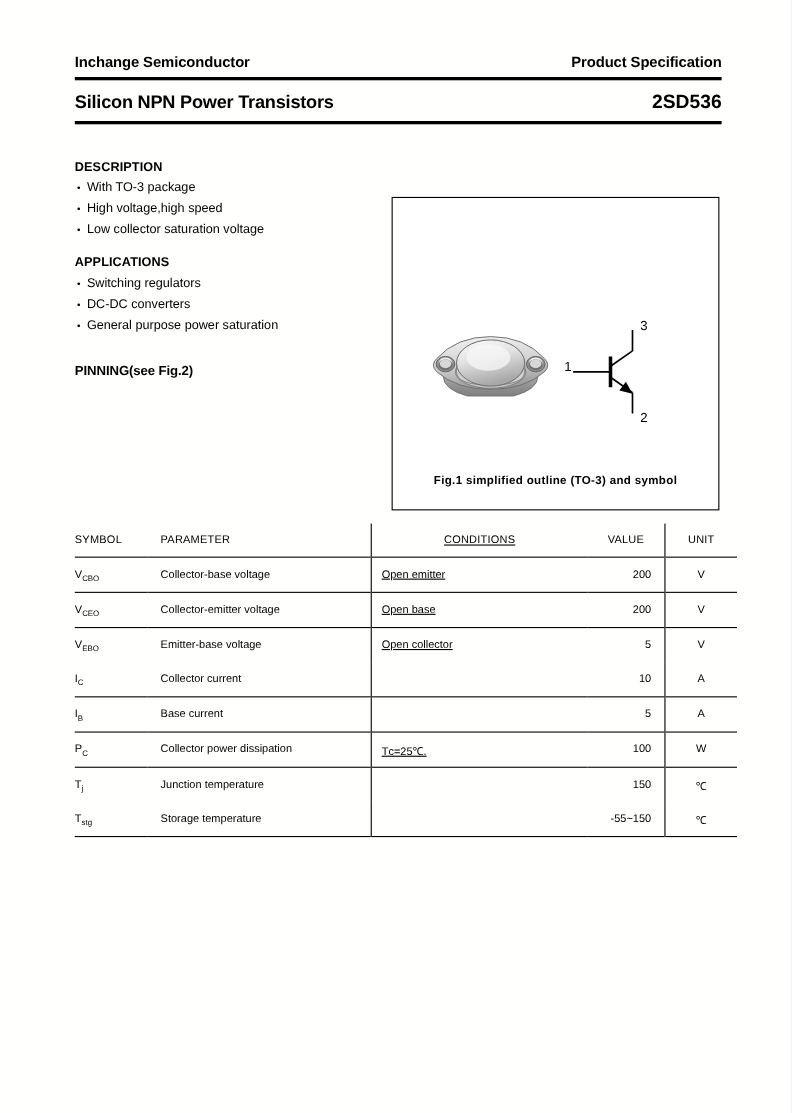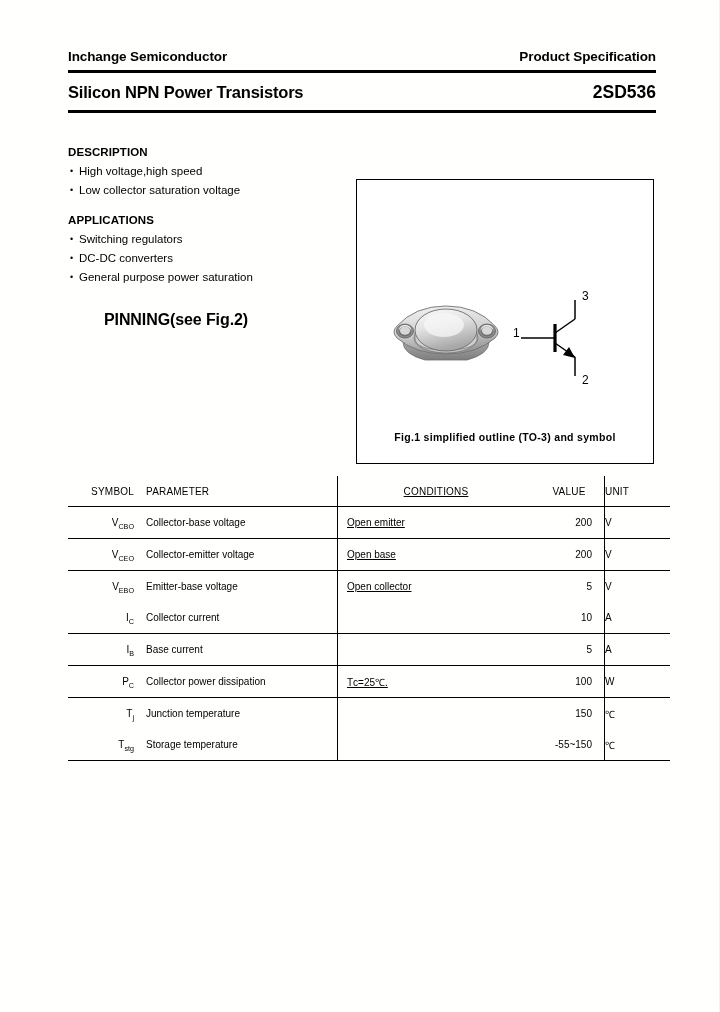"With TO-3 package" li { html: none -> <li>With TO-3 package</li> }
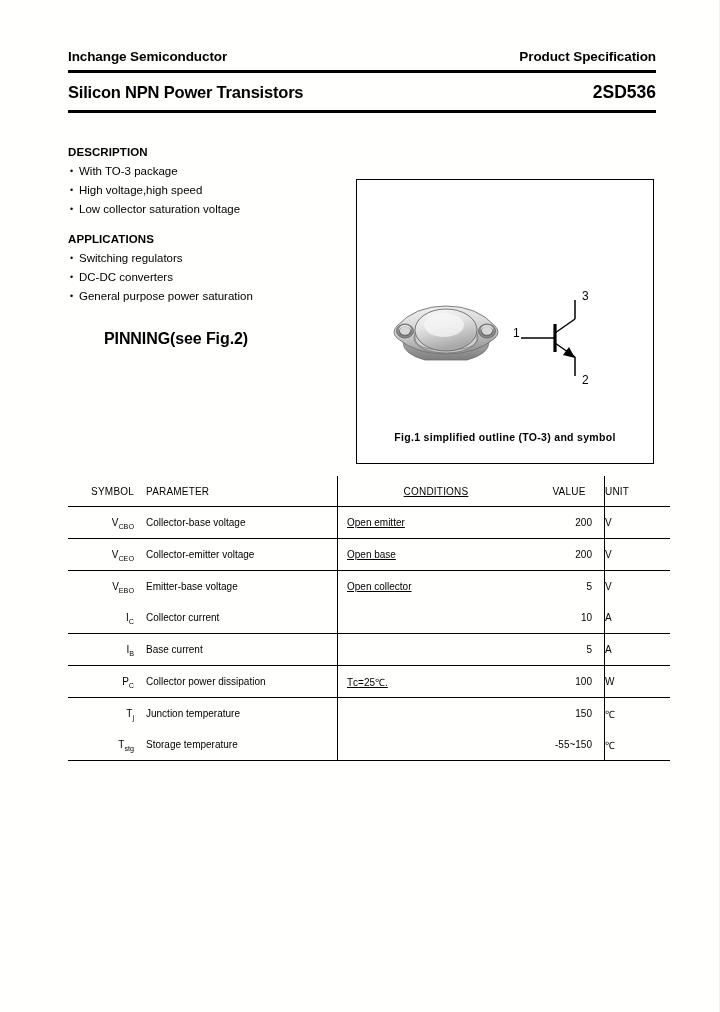"PINNING(see Fig.2)" .pin-title { font-size: 16px -> 12px; margin-left: 36px -> none }
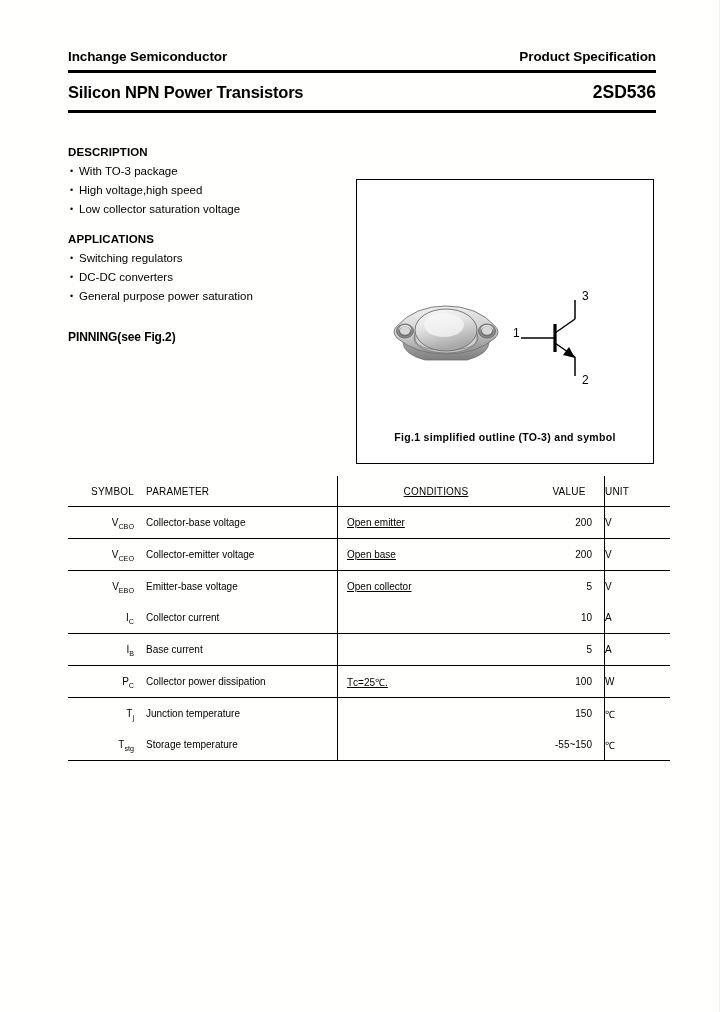"SYMBOL" .c-sym { text-align: right -> left }
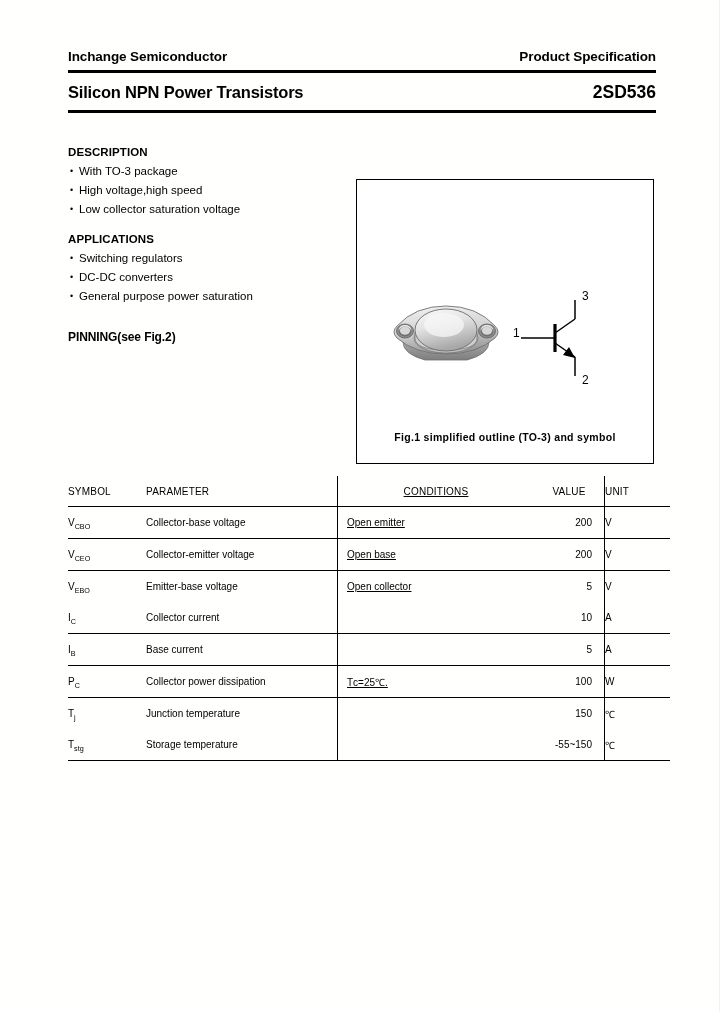"UNIT" .c-uni { text-align: left -> center }
